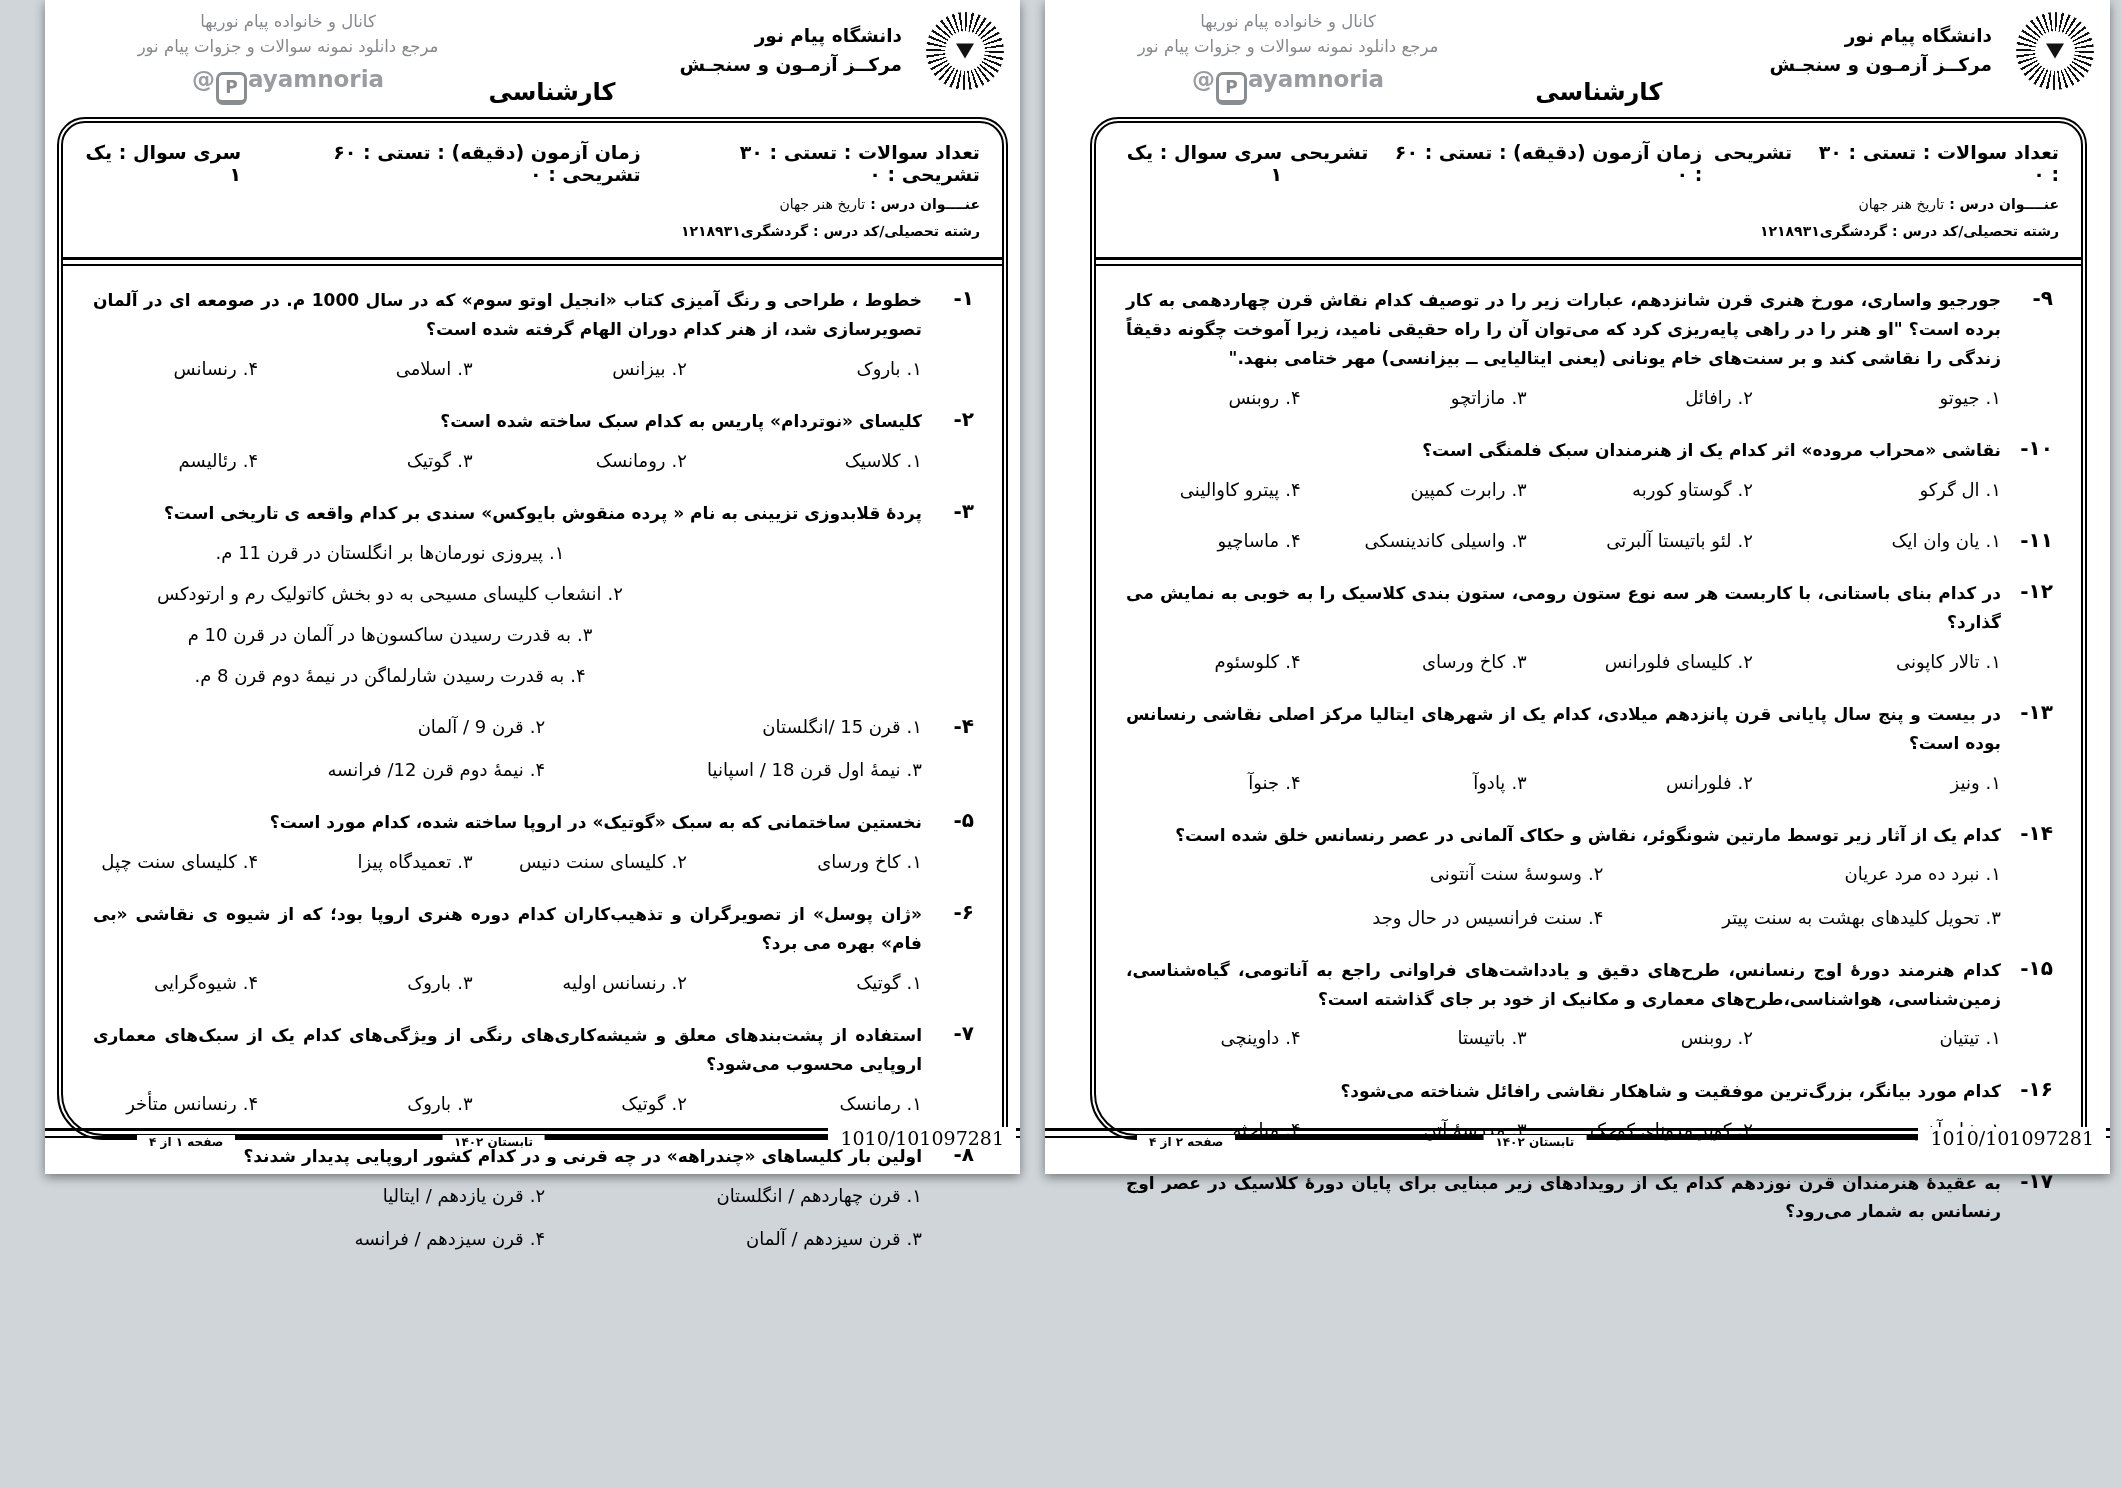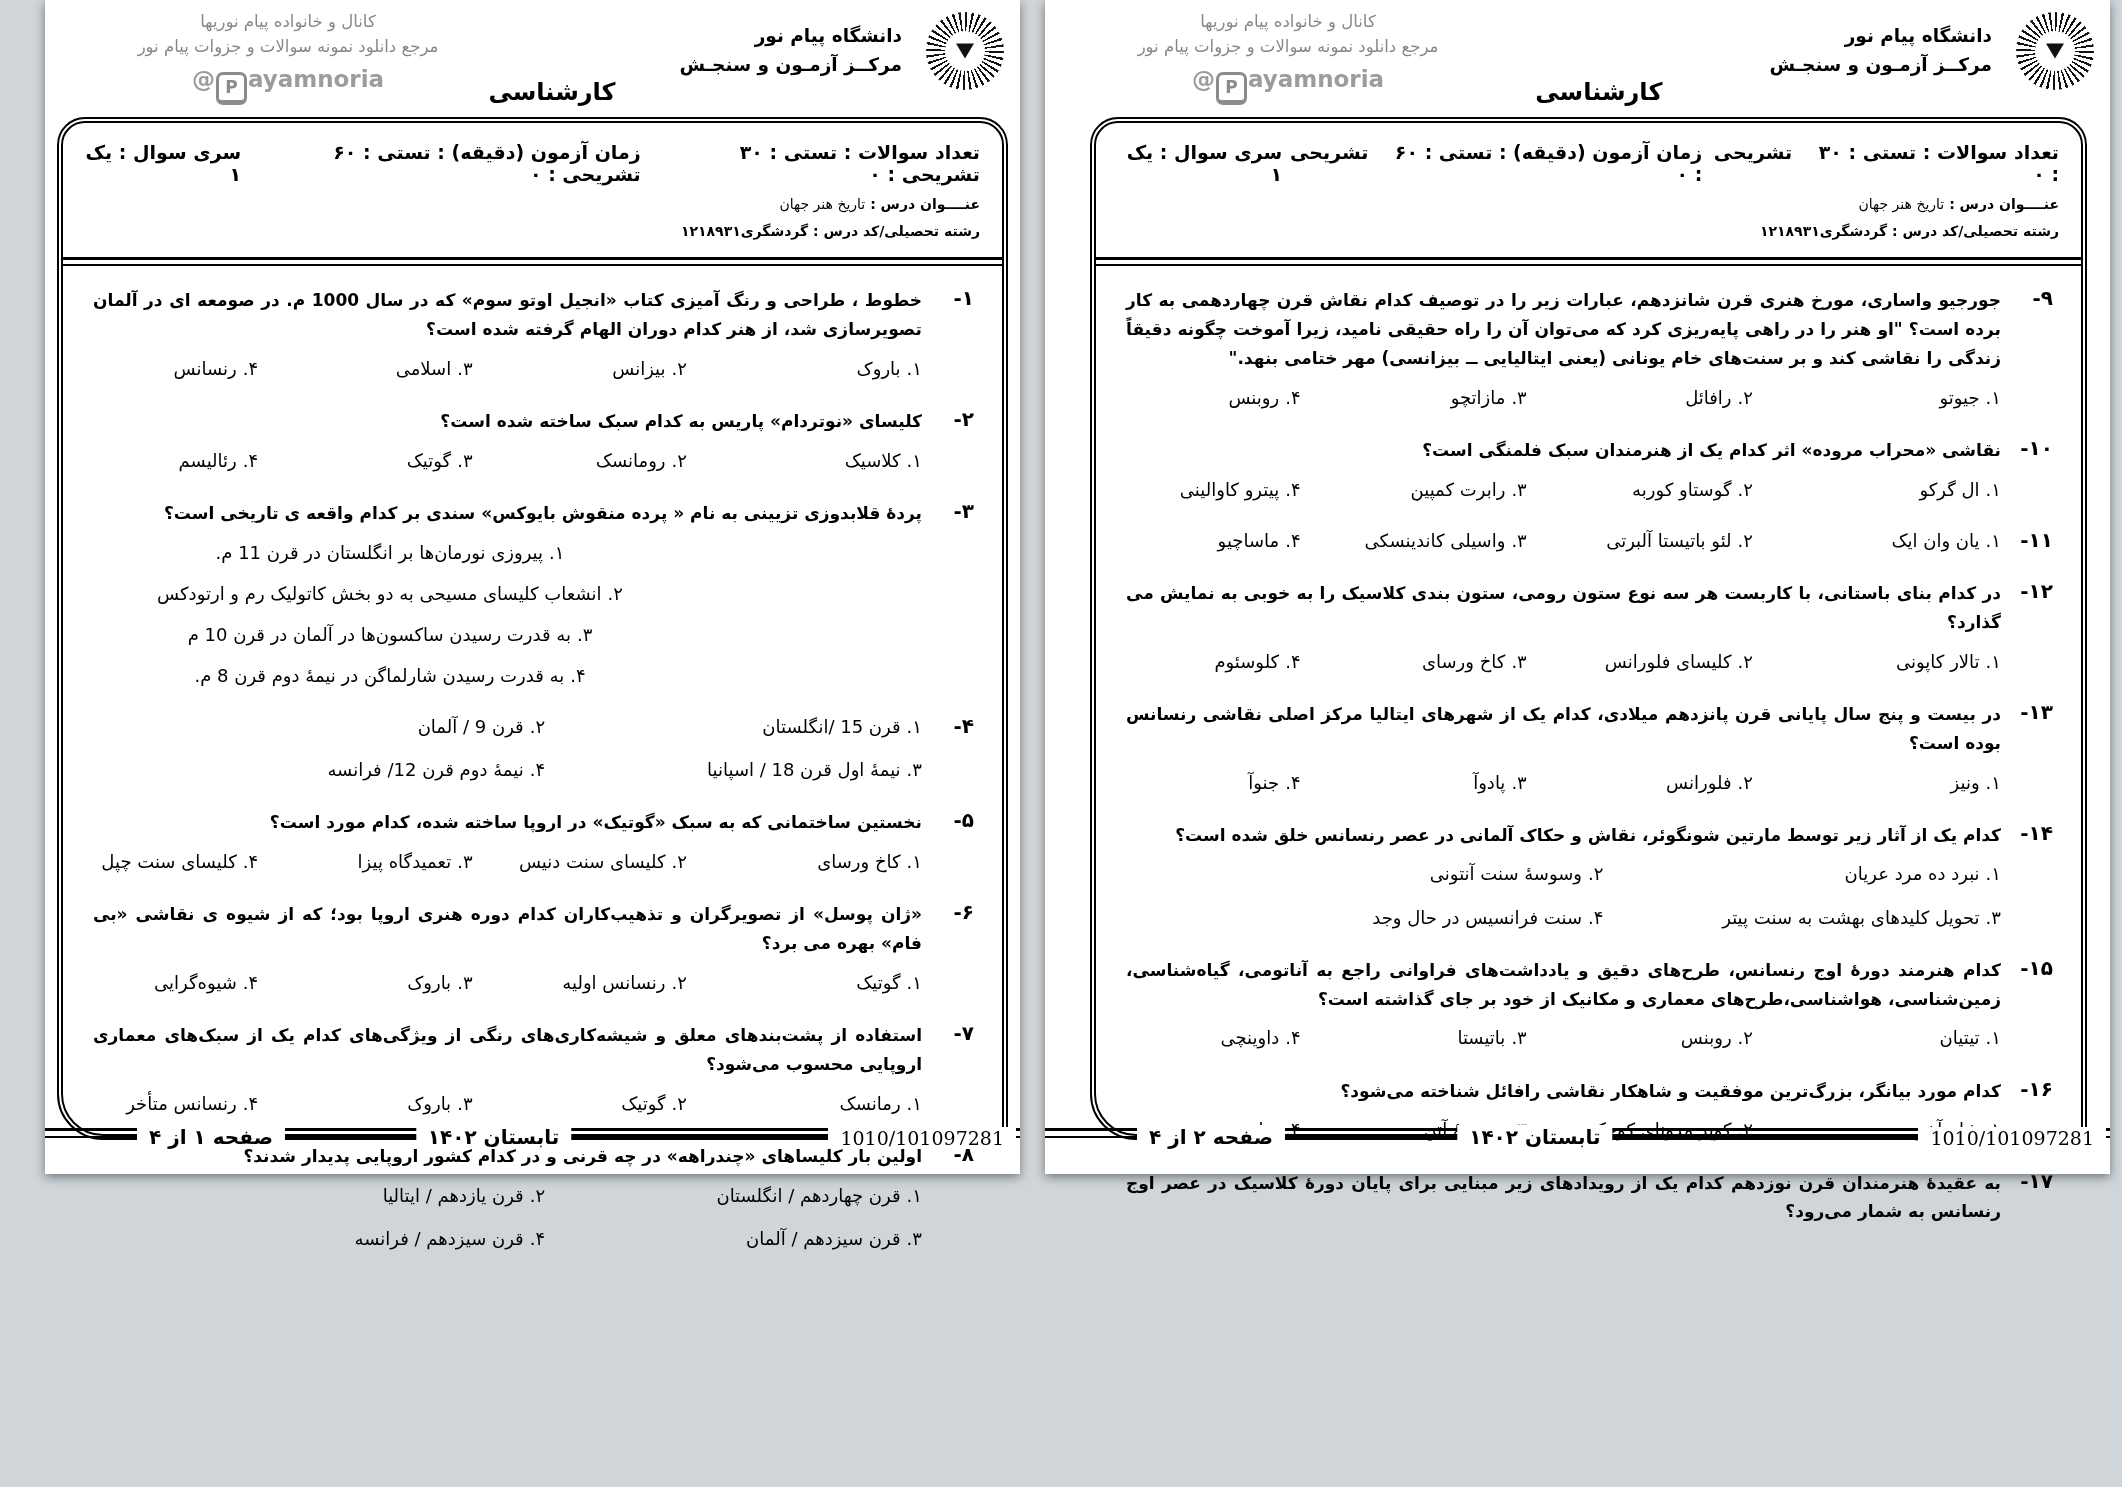"صفحه ۱ از ۴" .f-label { font-size: 20px -> 12px }
